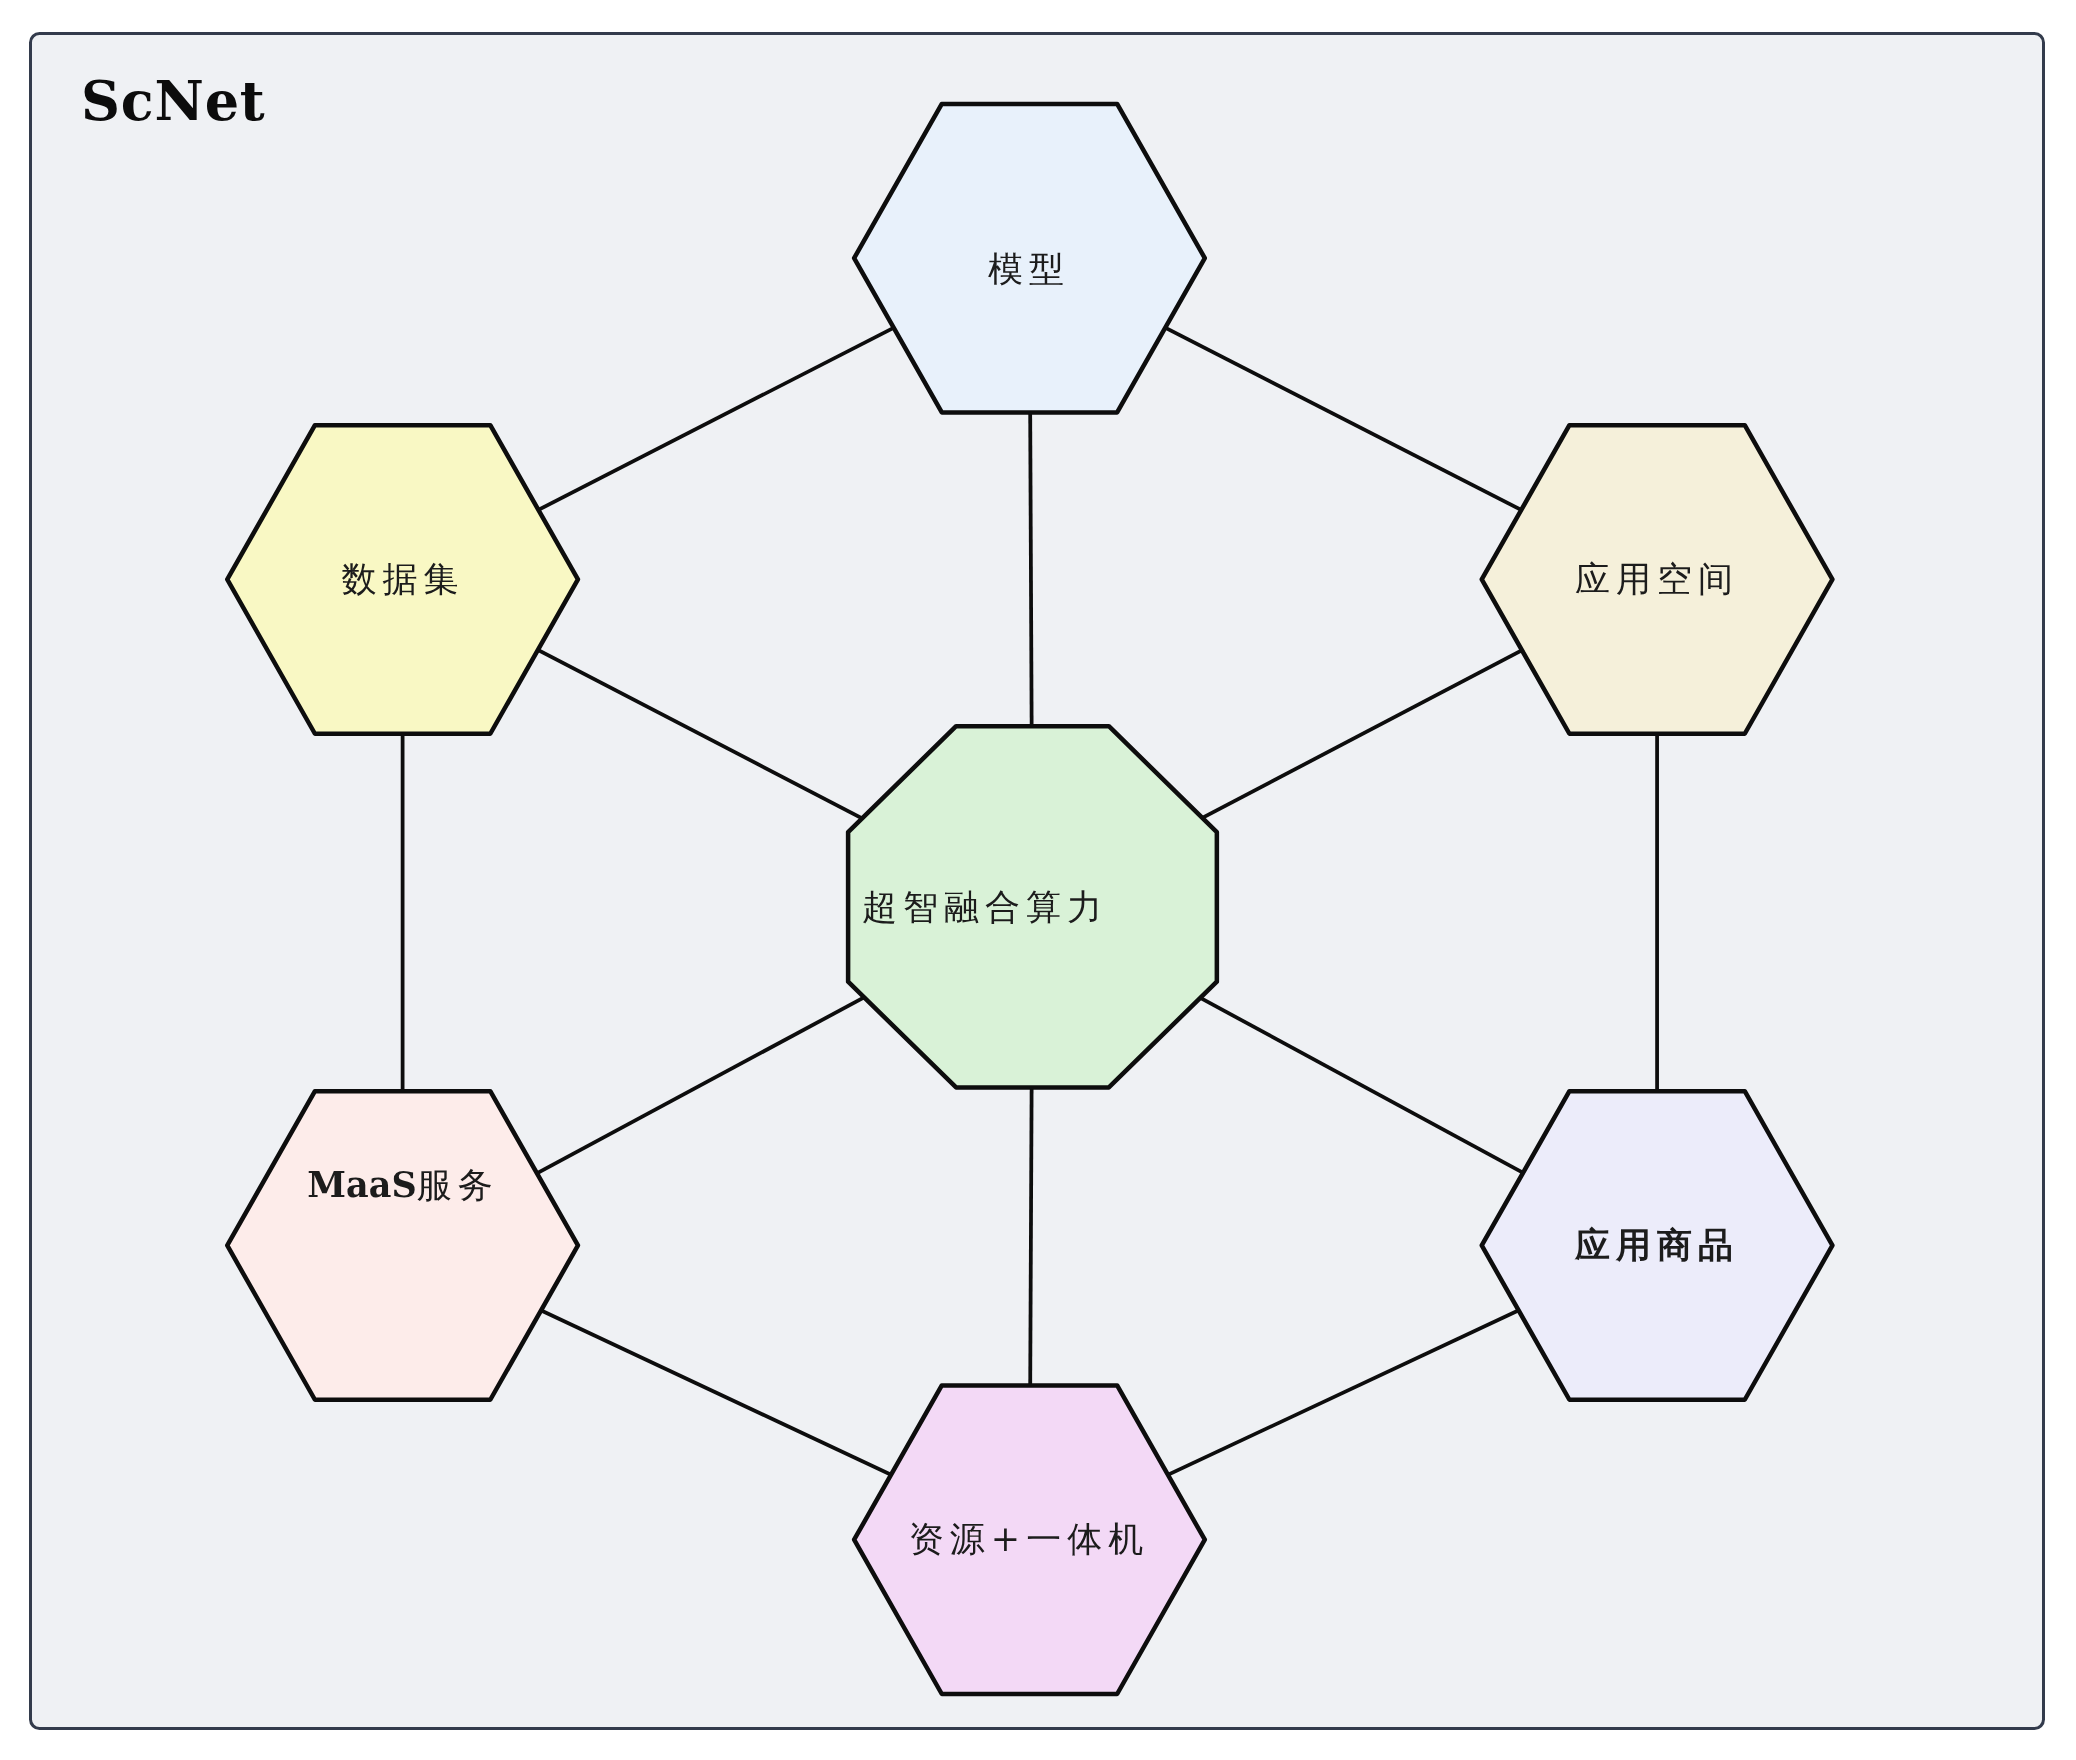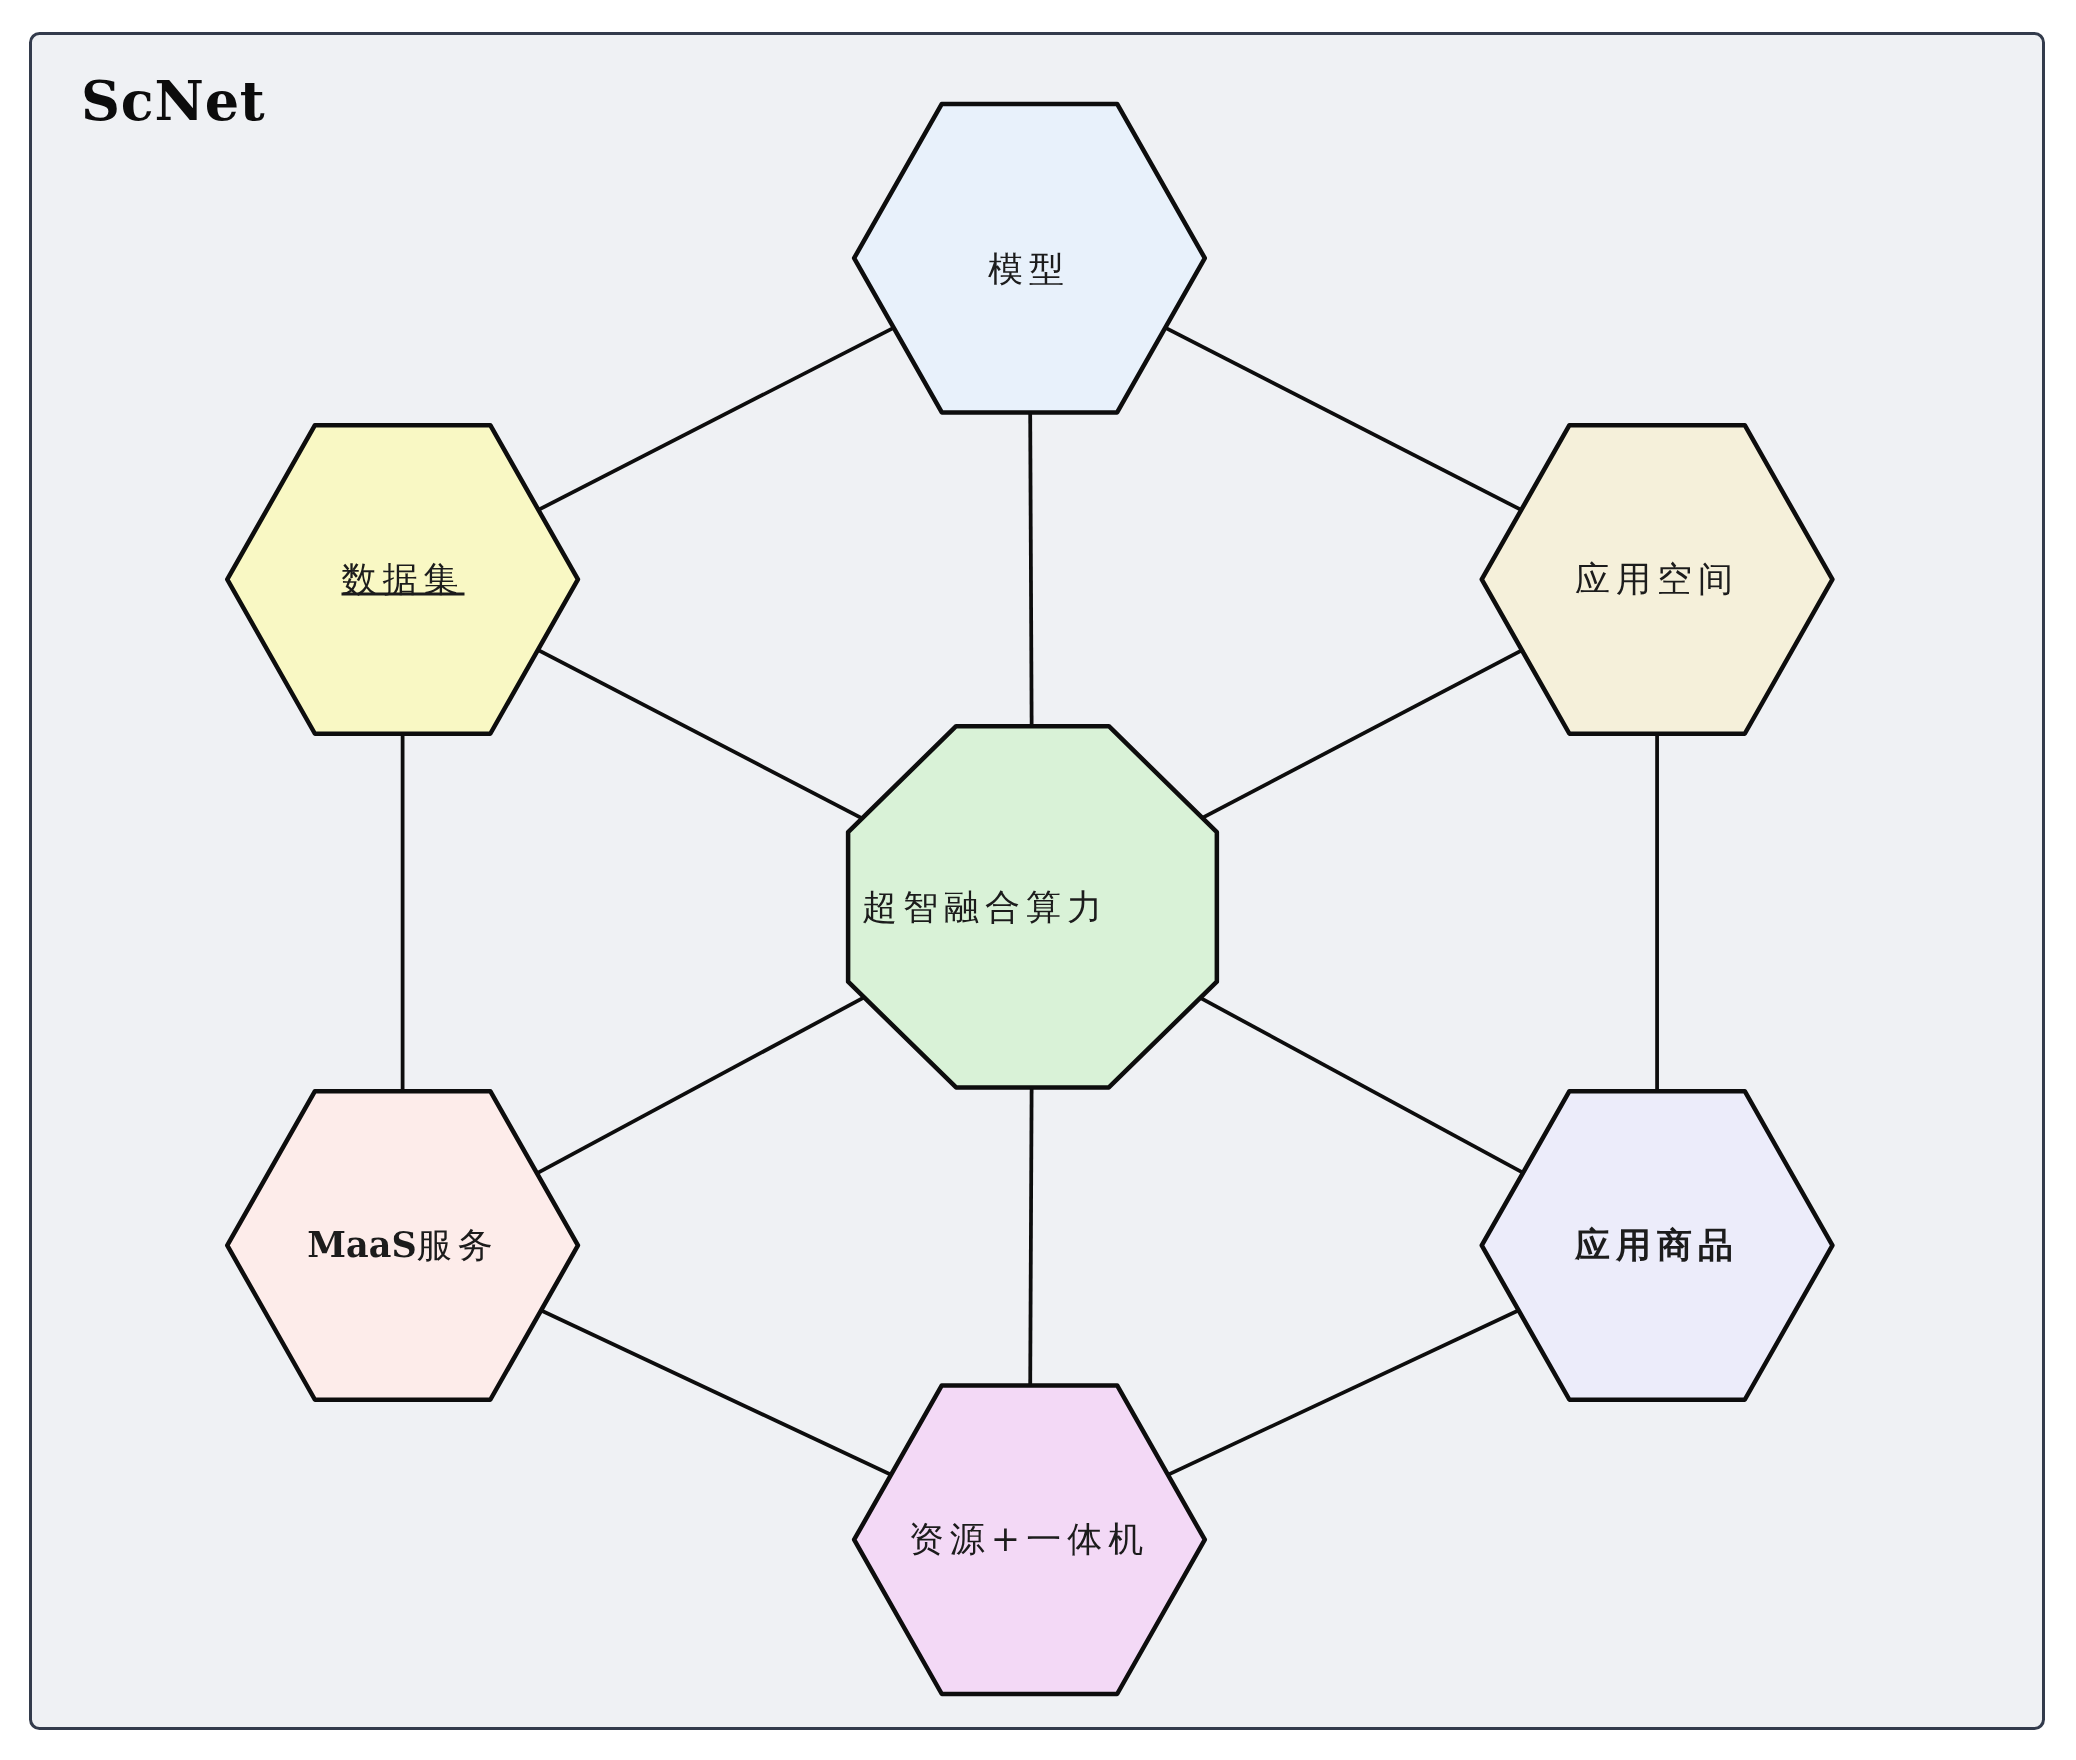"数据集" div.node-label { text-decoration: underline -> none }
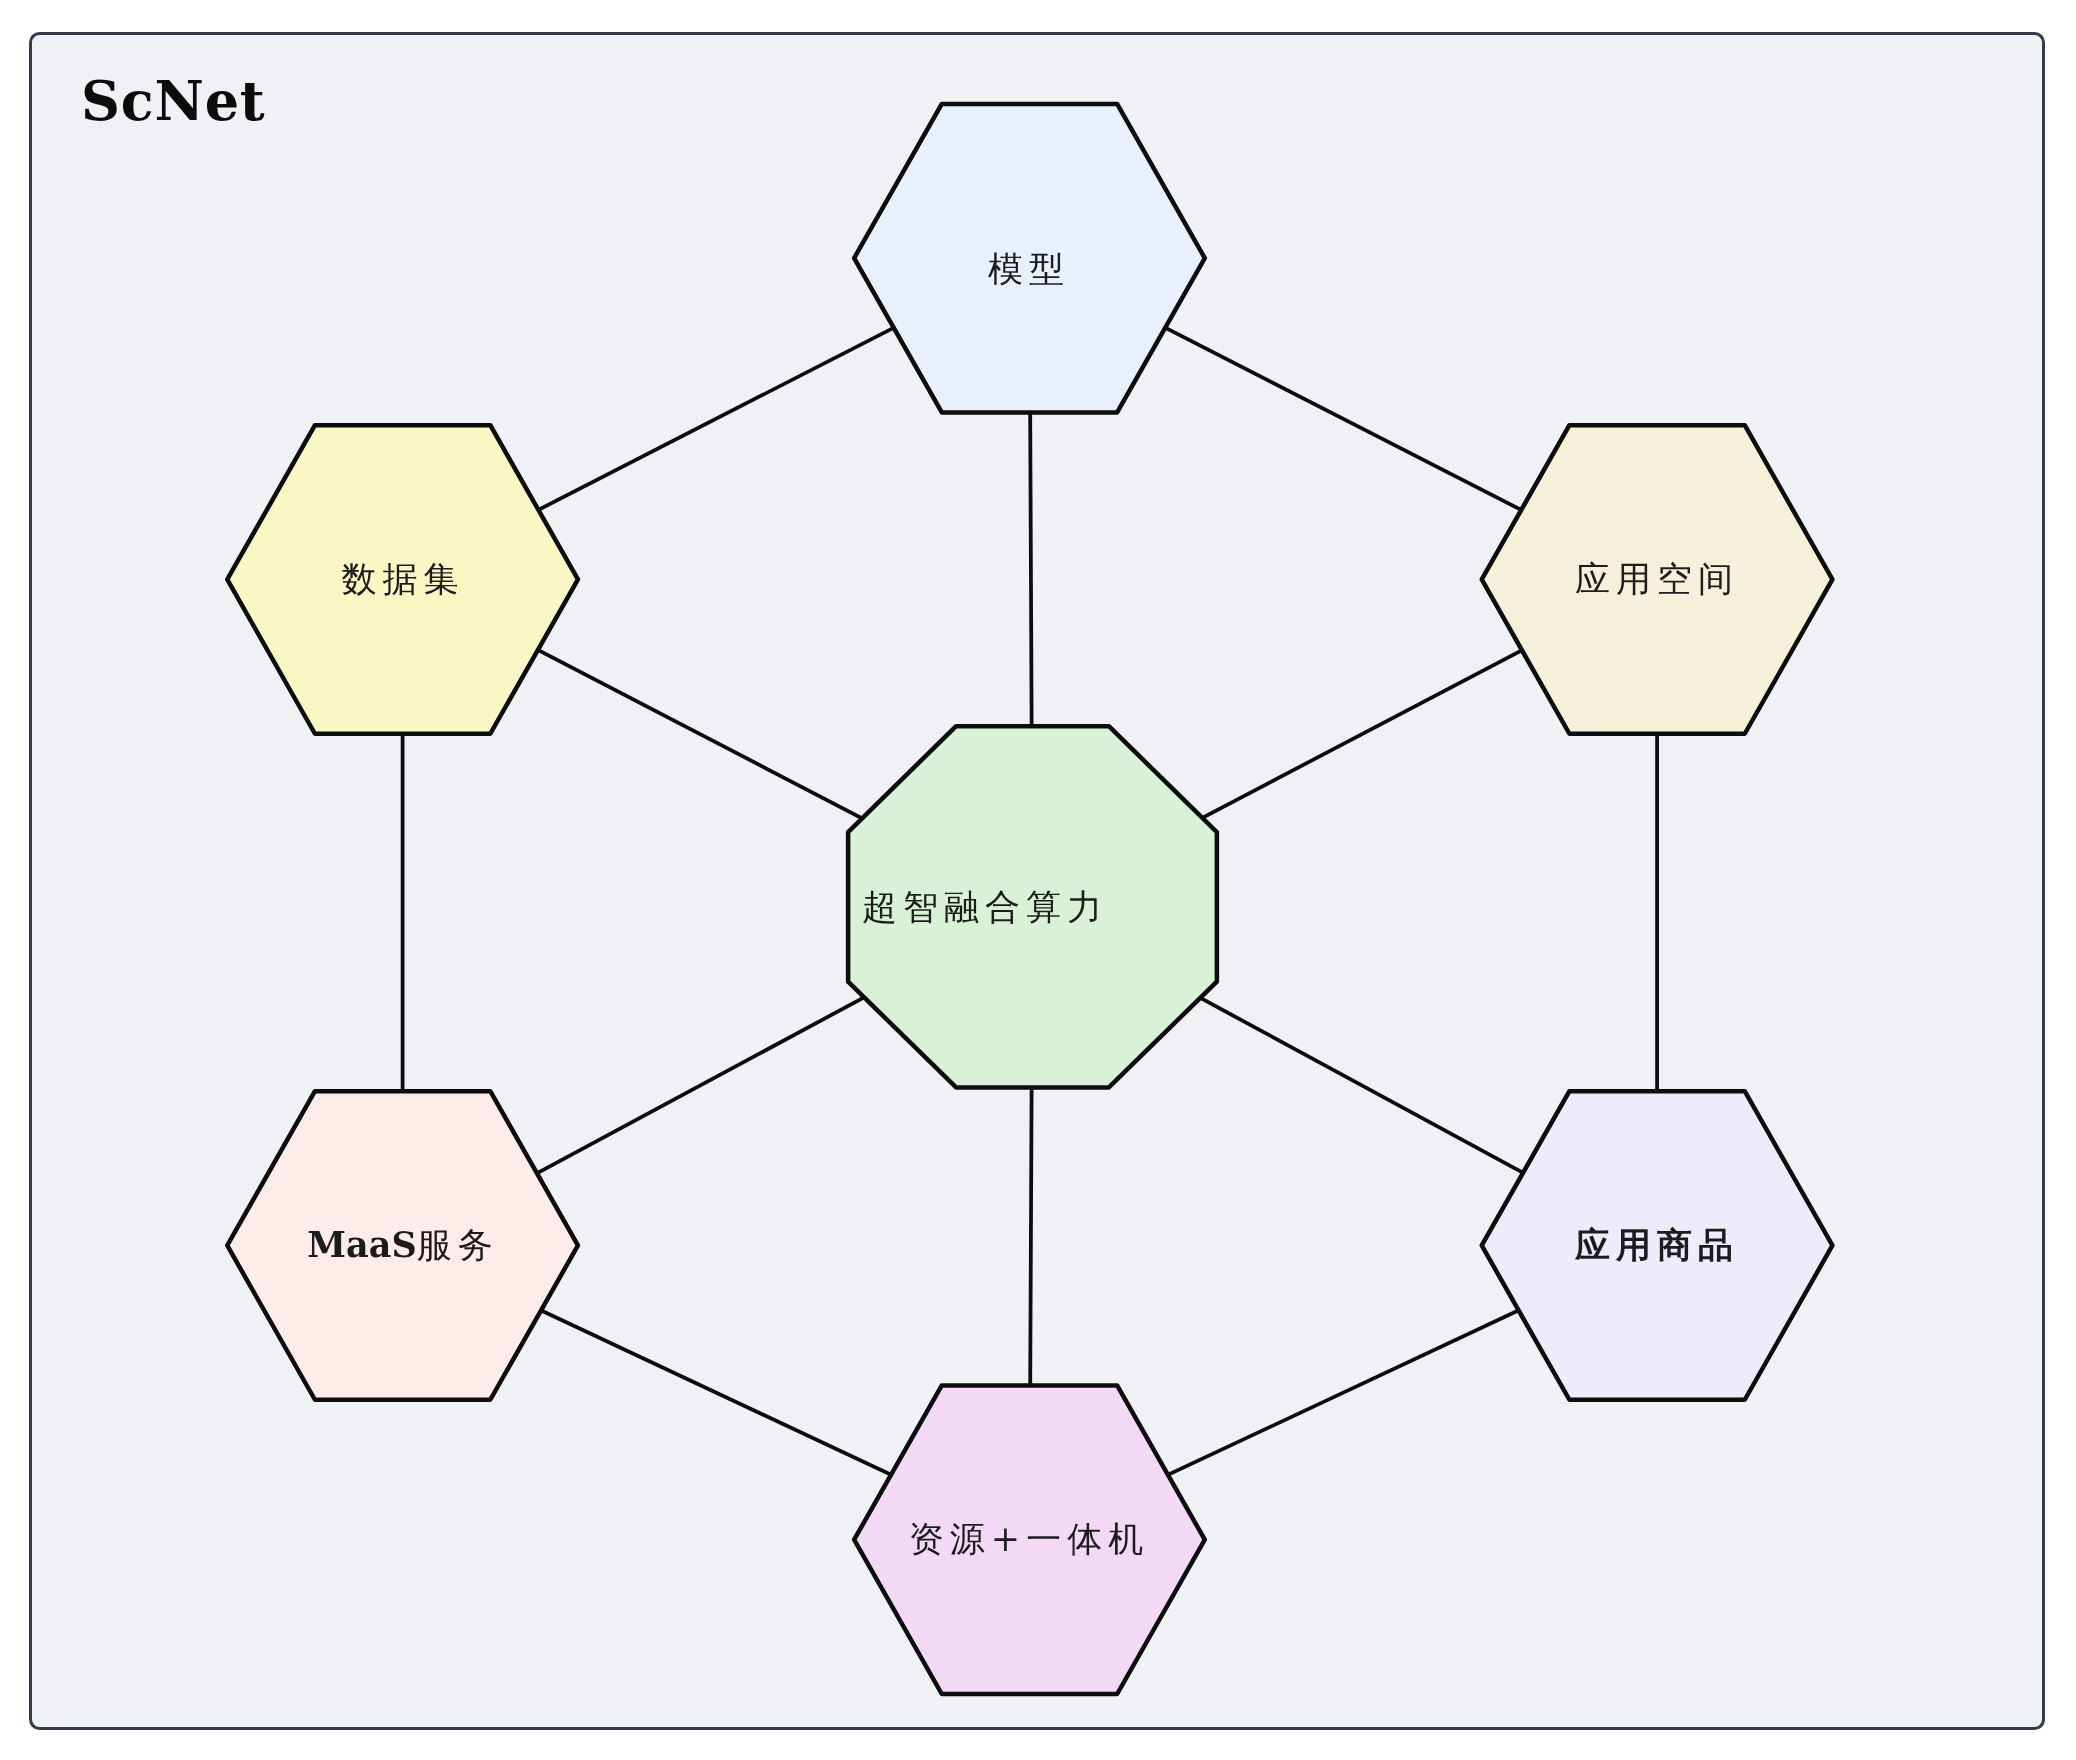"MaaS服务" div.node-label { top: 1245px -> 1185px }
